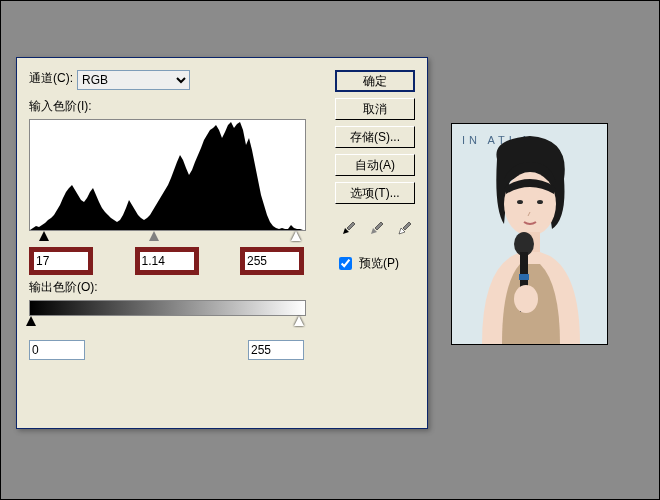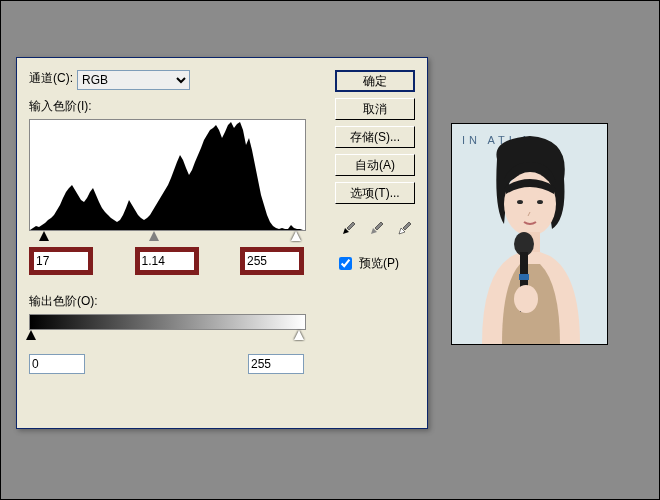"输出色阶(O):" div.label { margin-top: 18px -> 4px }
